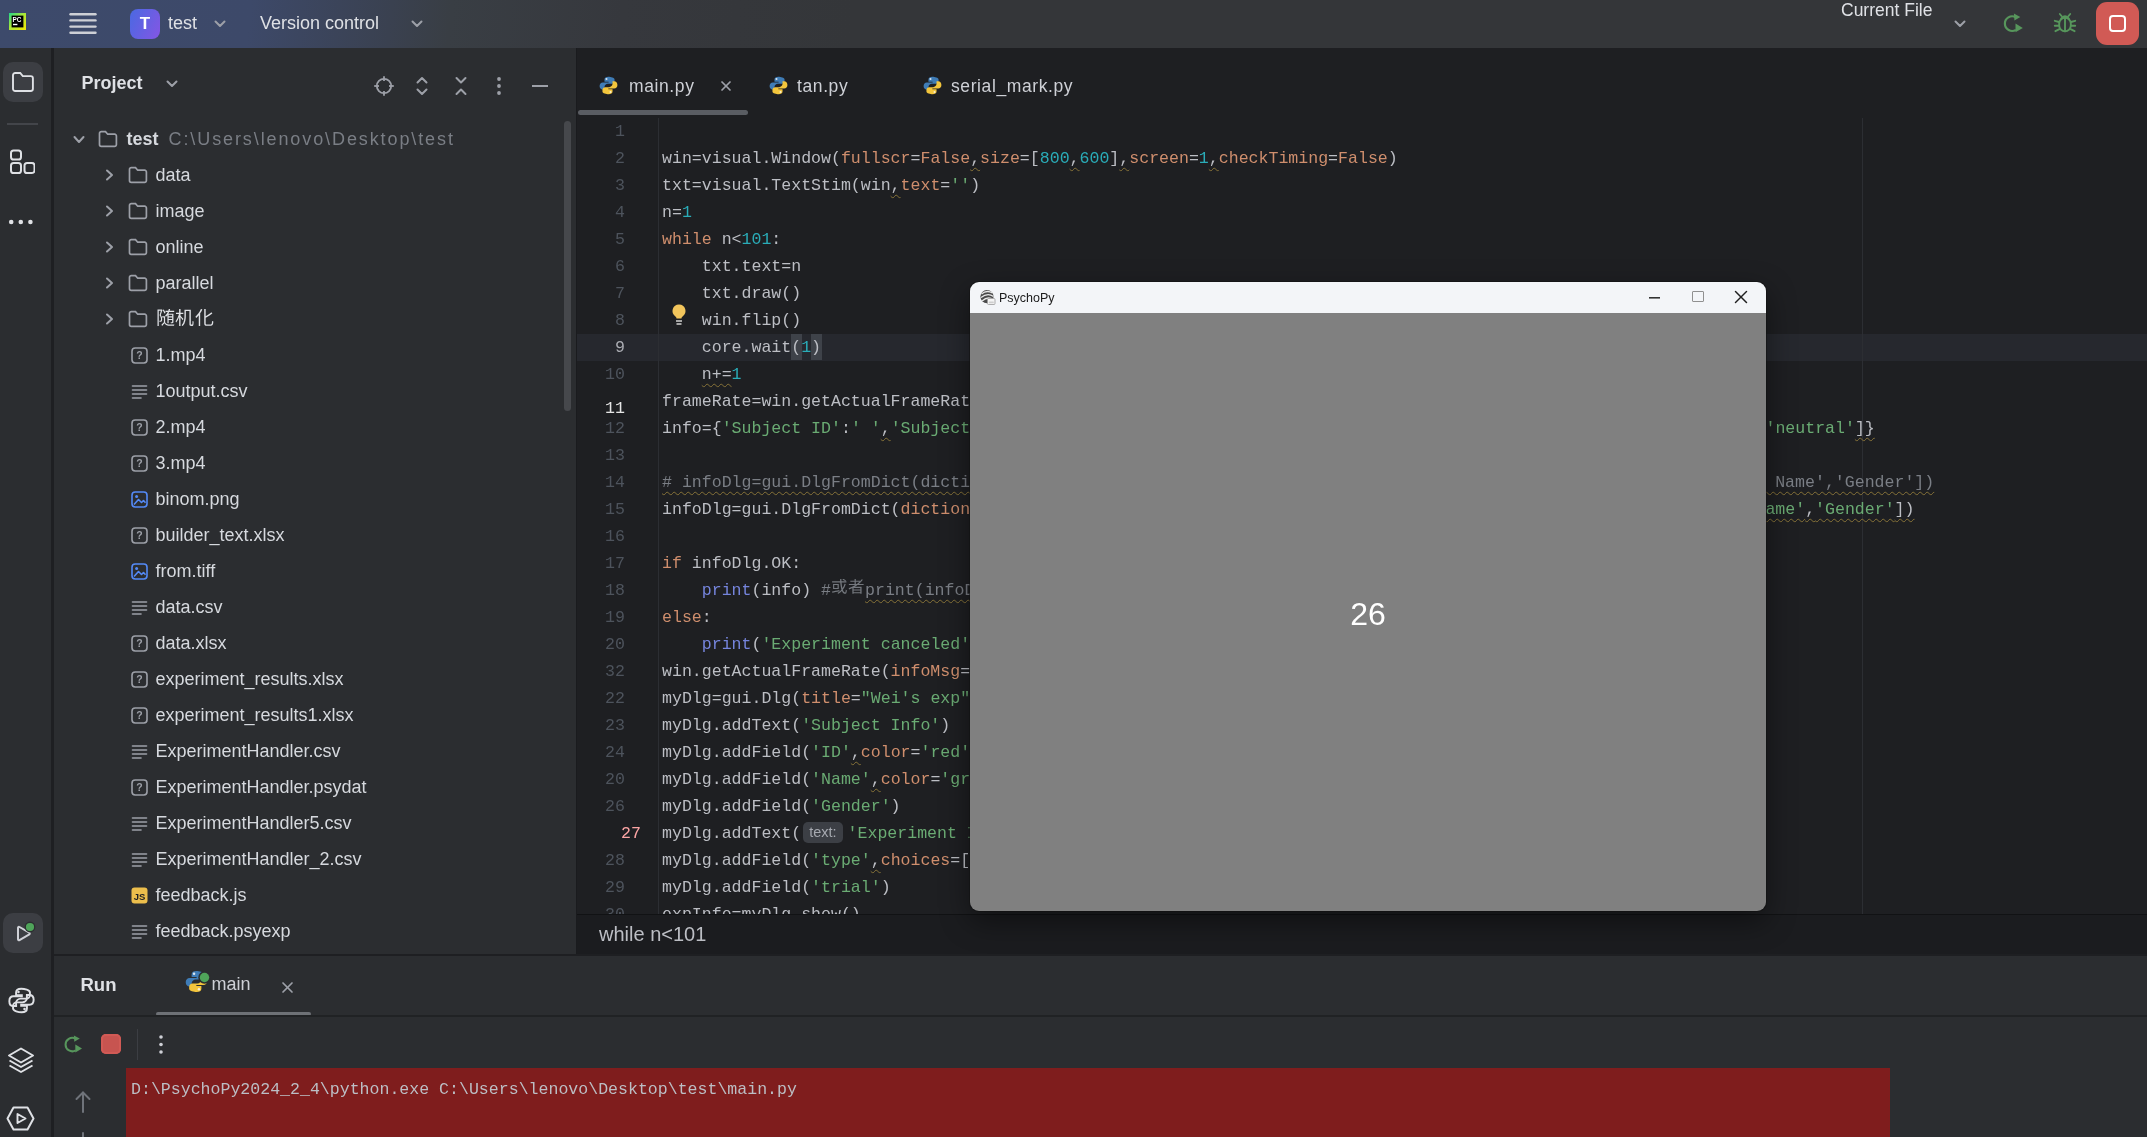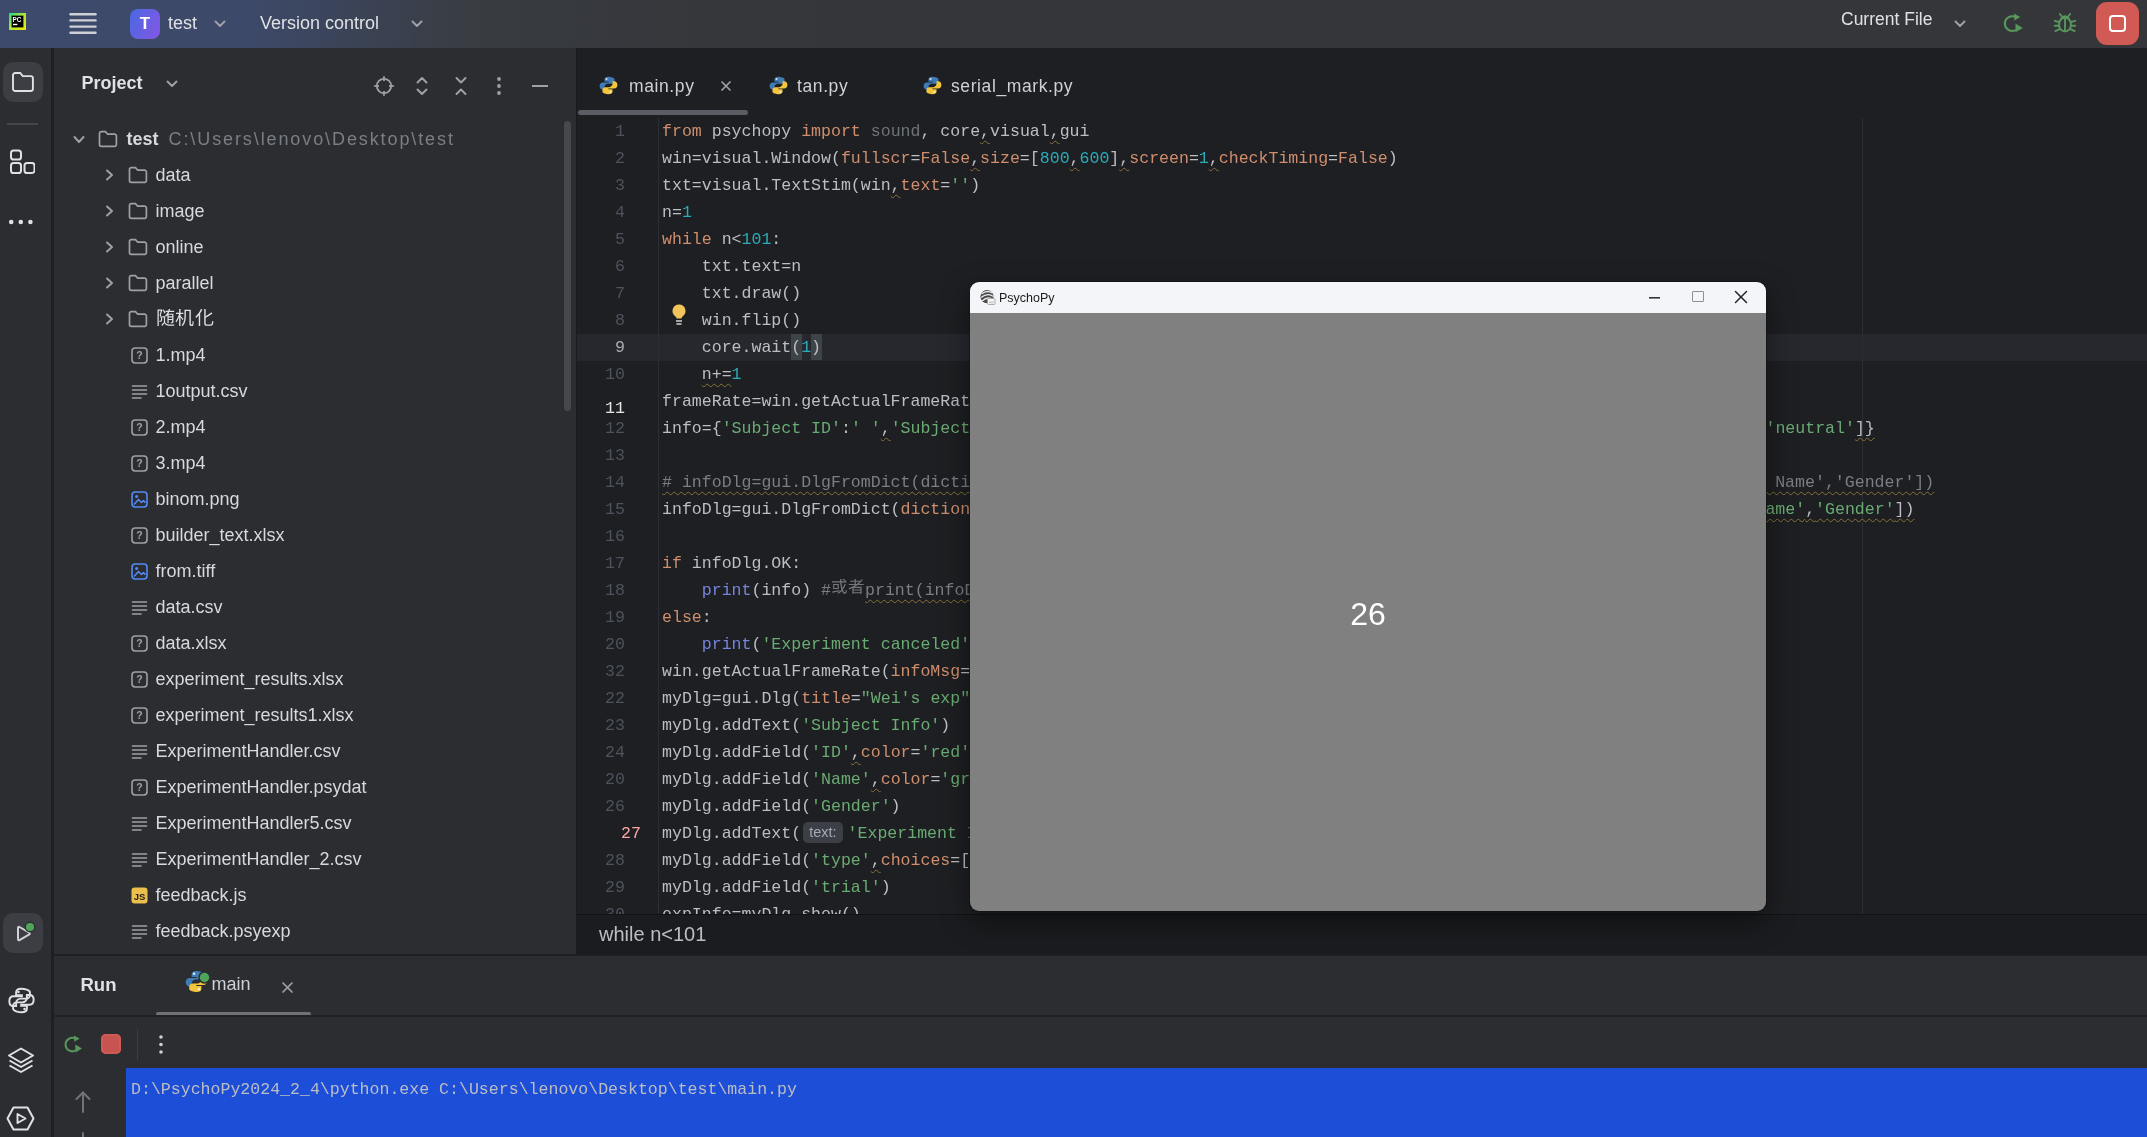"Current File" div.abs { top: 9px -> 0 }
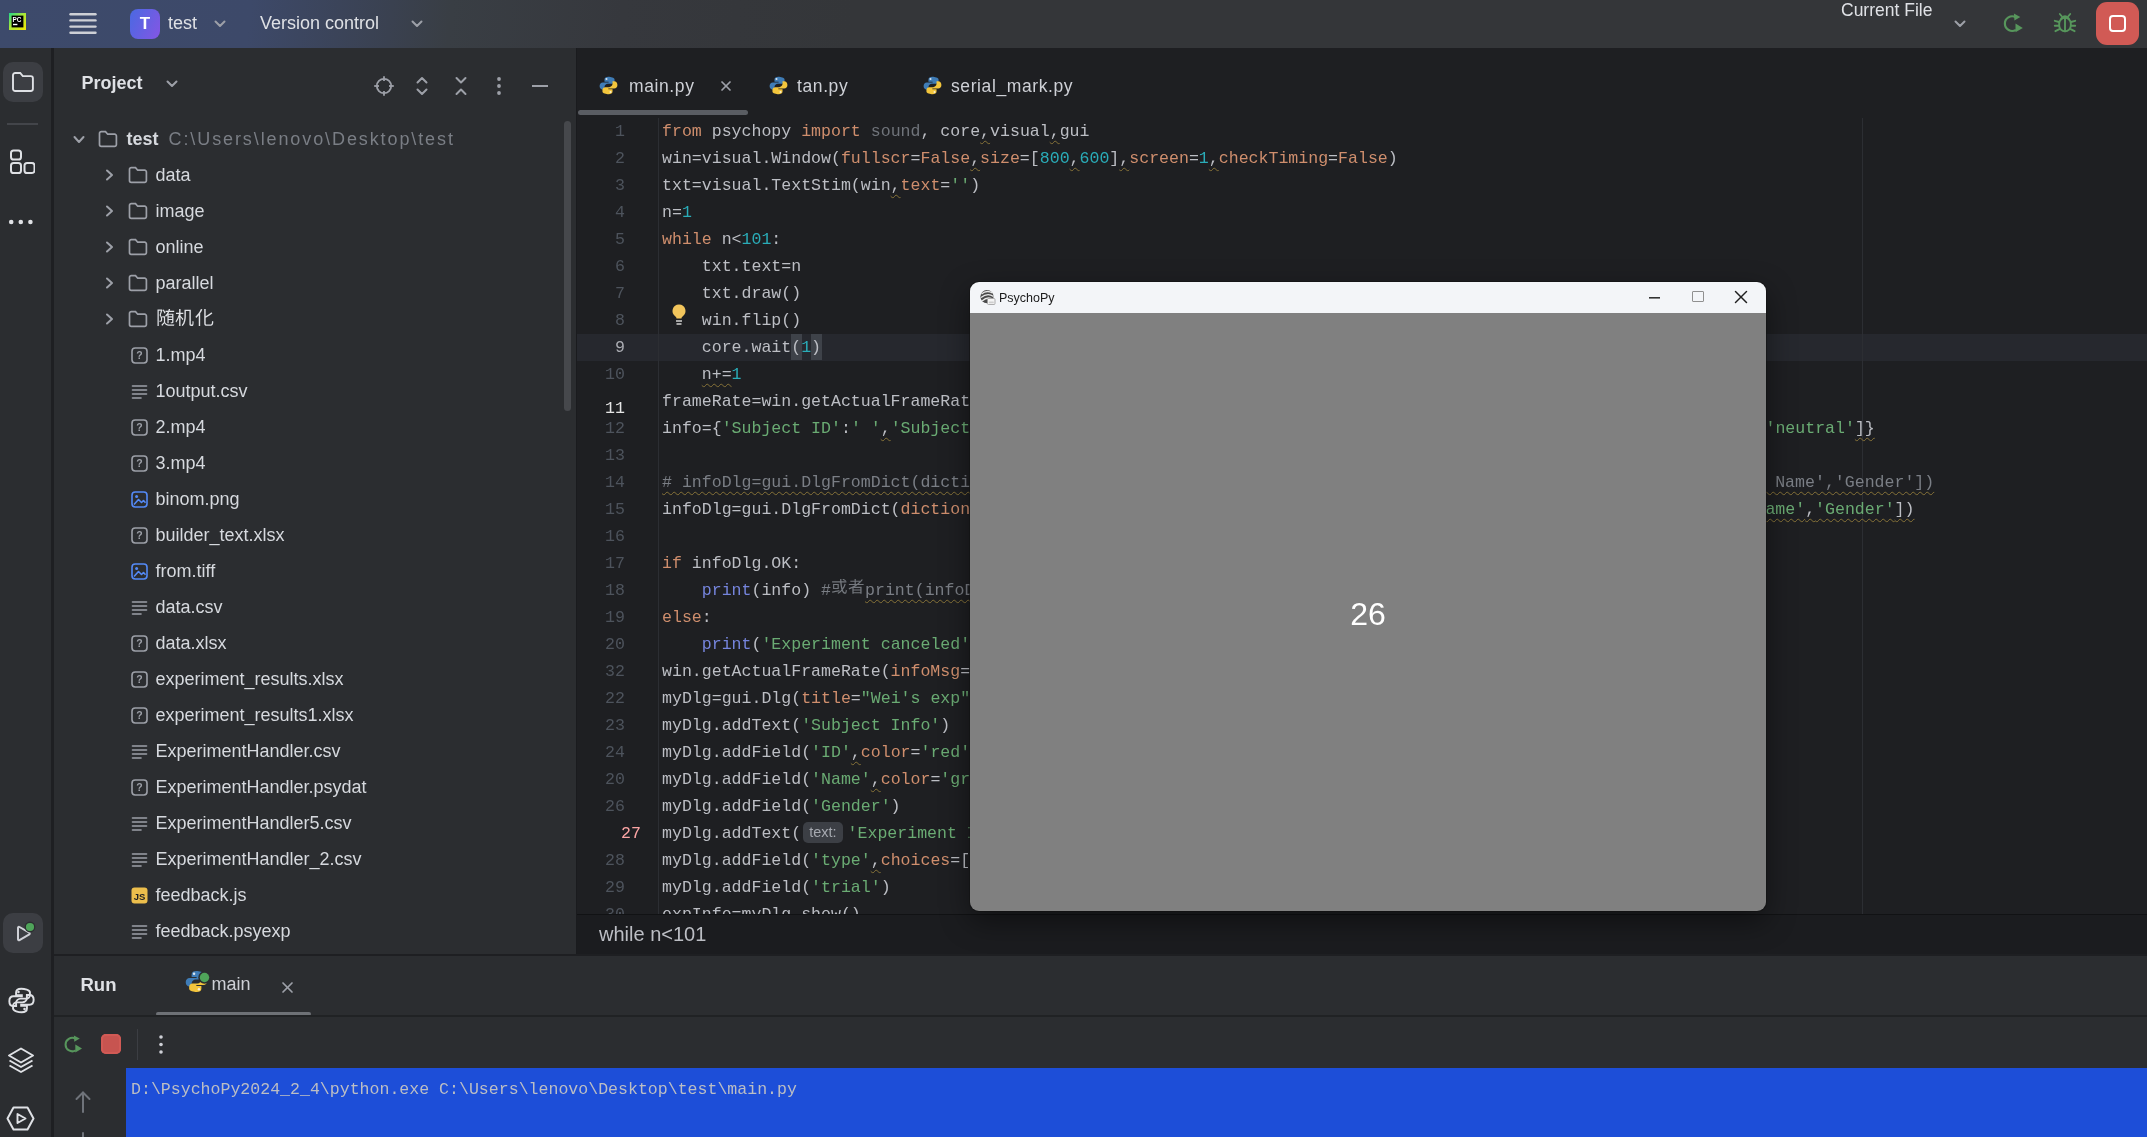"from psychopy import sound," div.cl { html: <div><span>from</span> psychopy <span>import</span> <span>sound</span>, core<span>,</span>visual<span>,</span>gui</div> -> none }
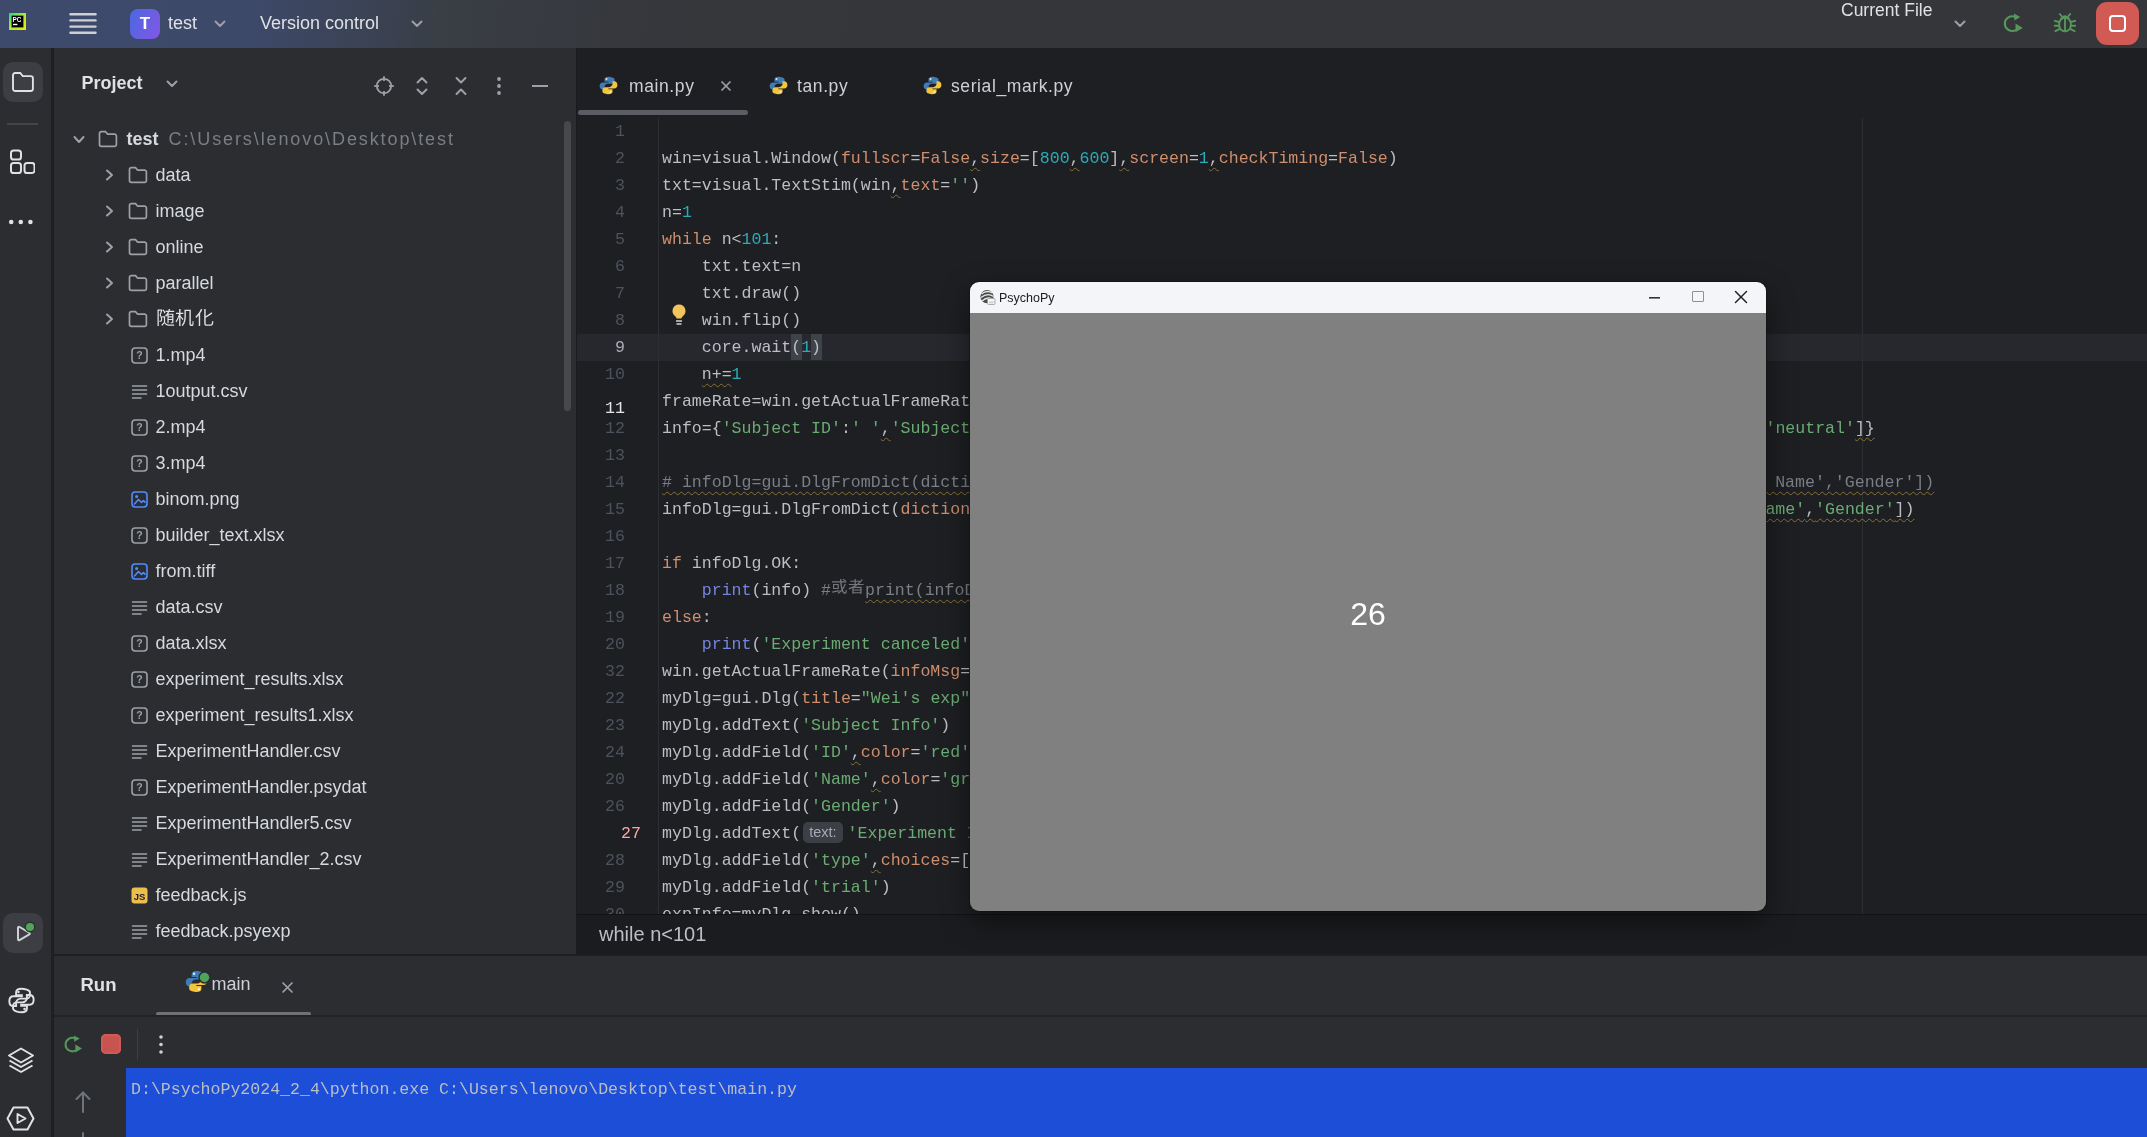"D:\PsychoPy2024_2_4\python.exe" #console { background: #1d4ed8 -> #7f1d1d; width: 2021px -> 1764px }
